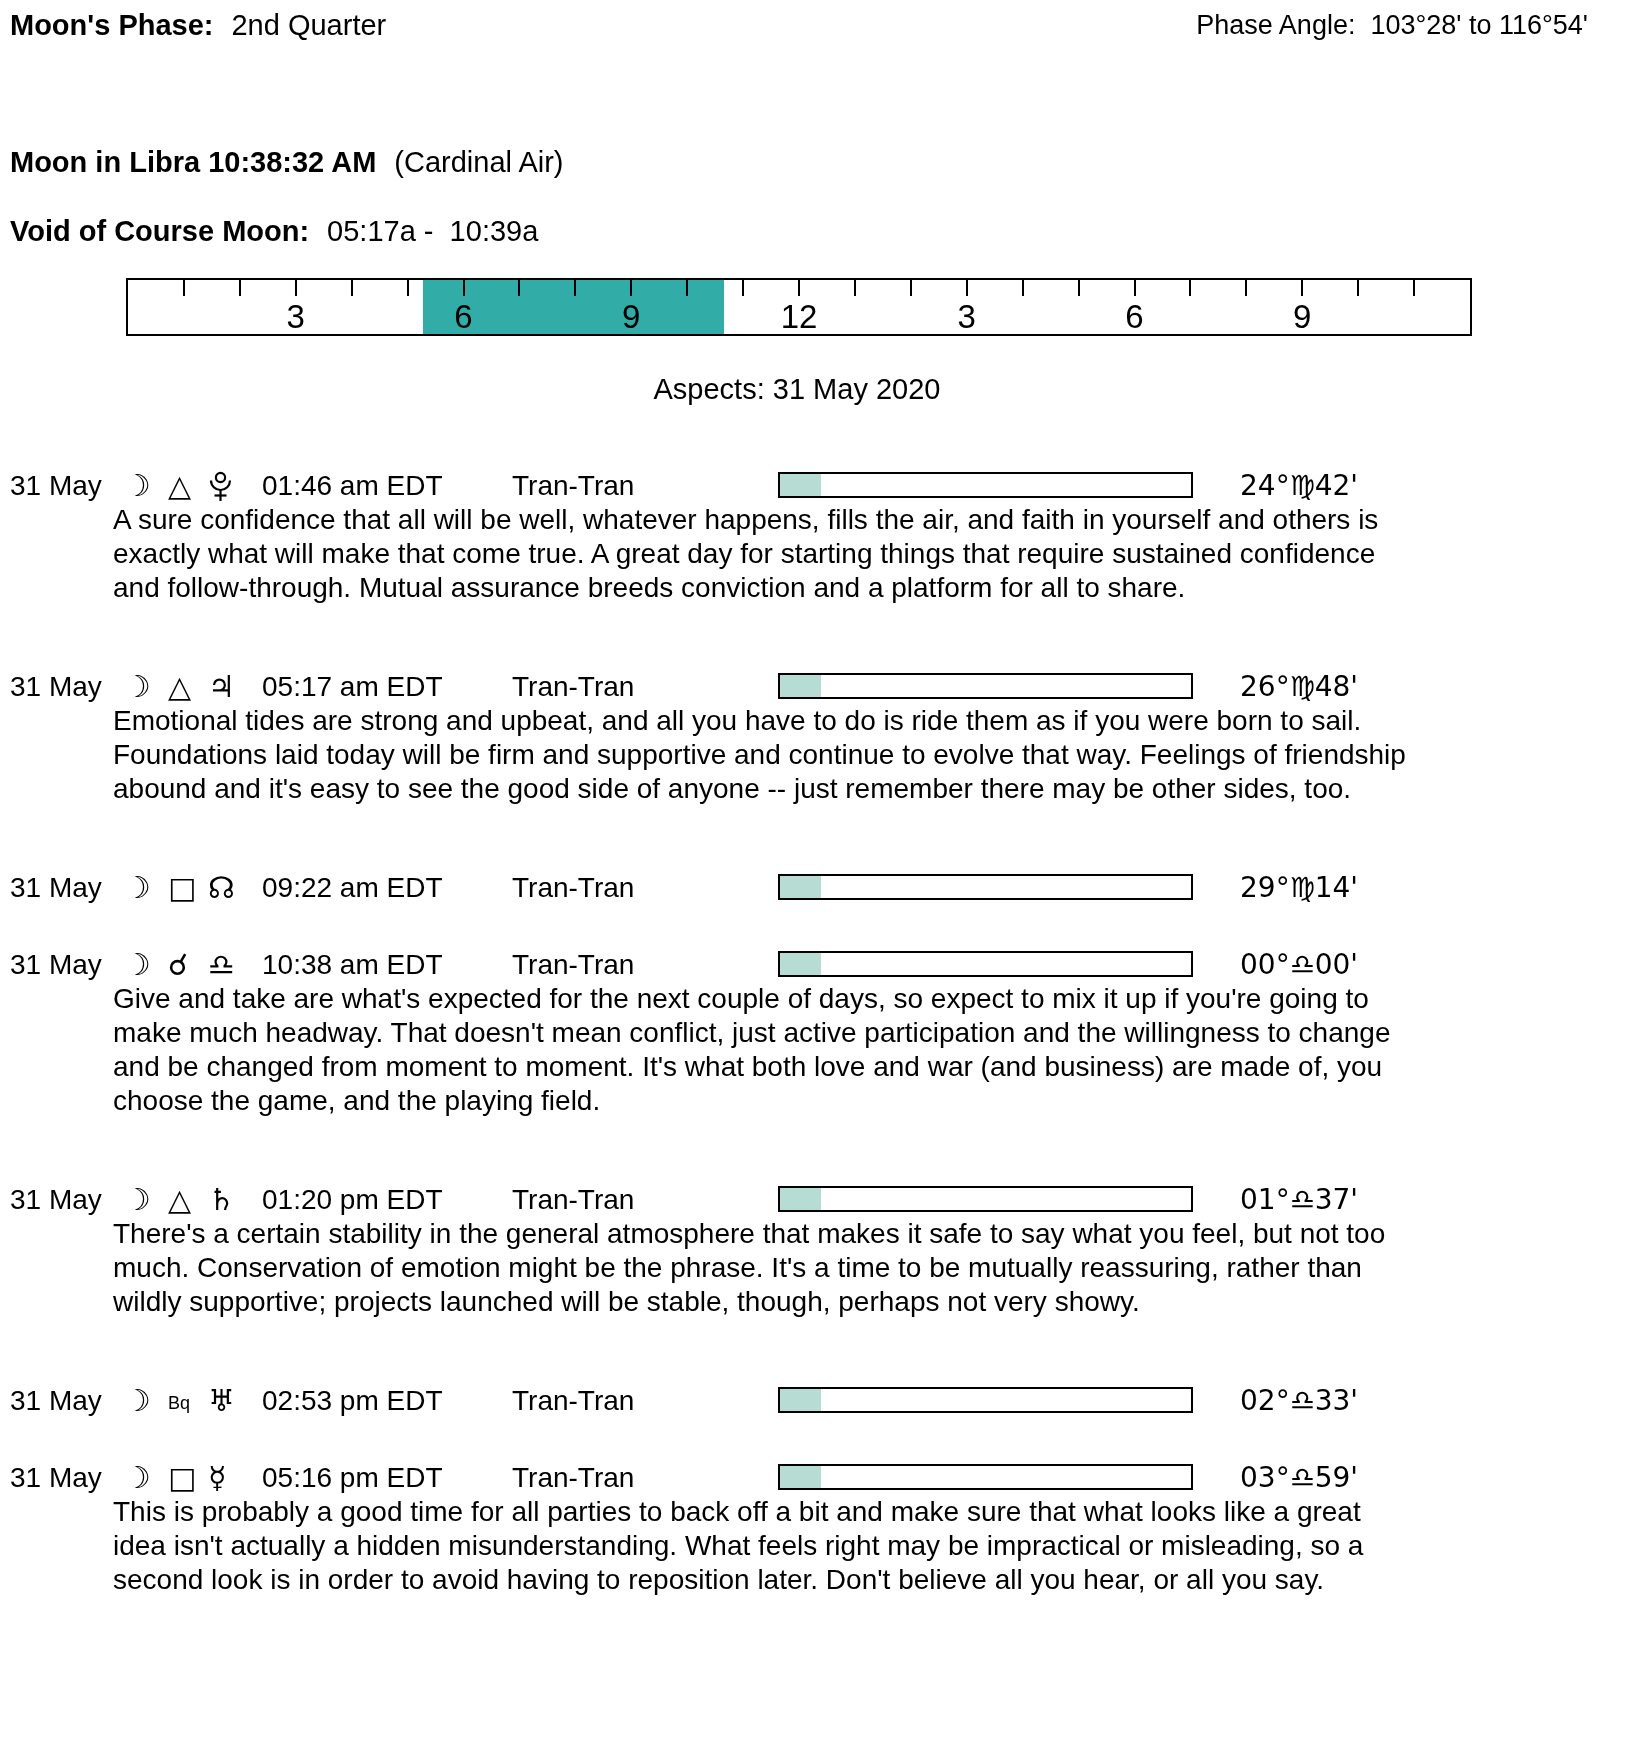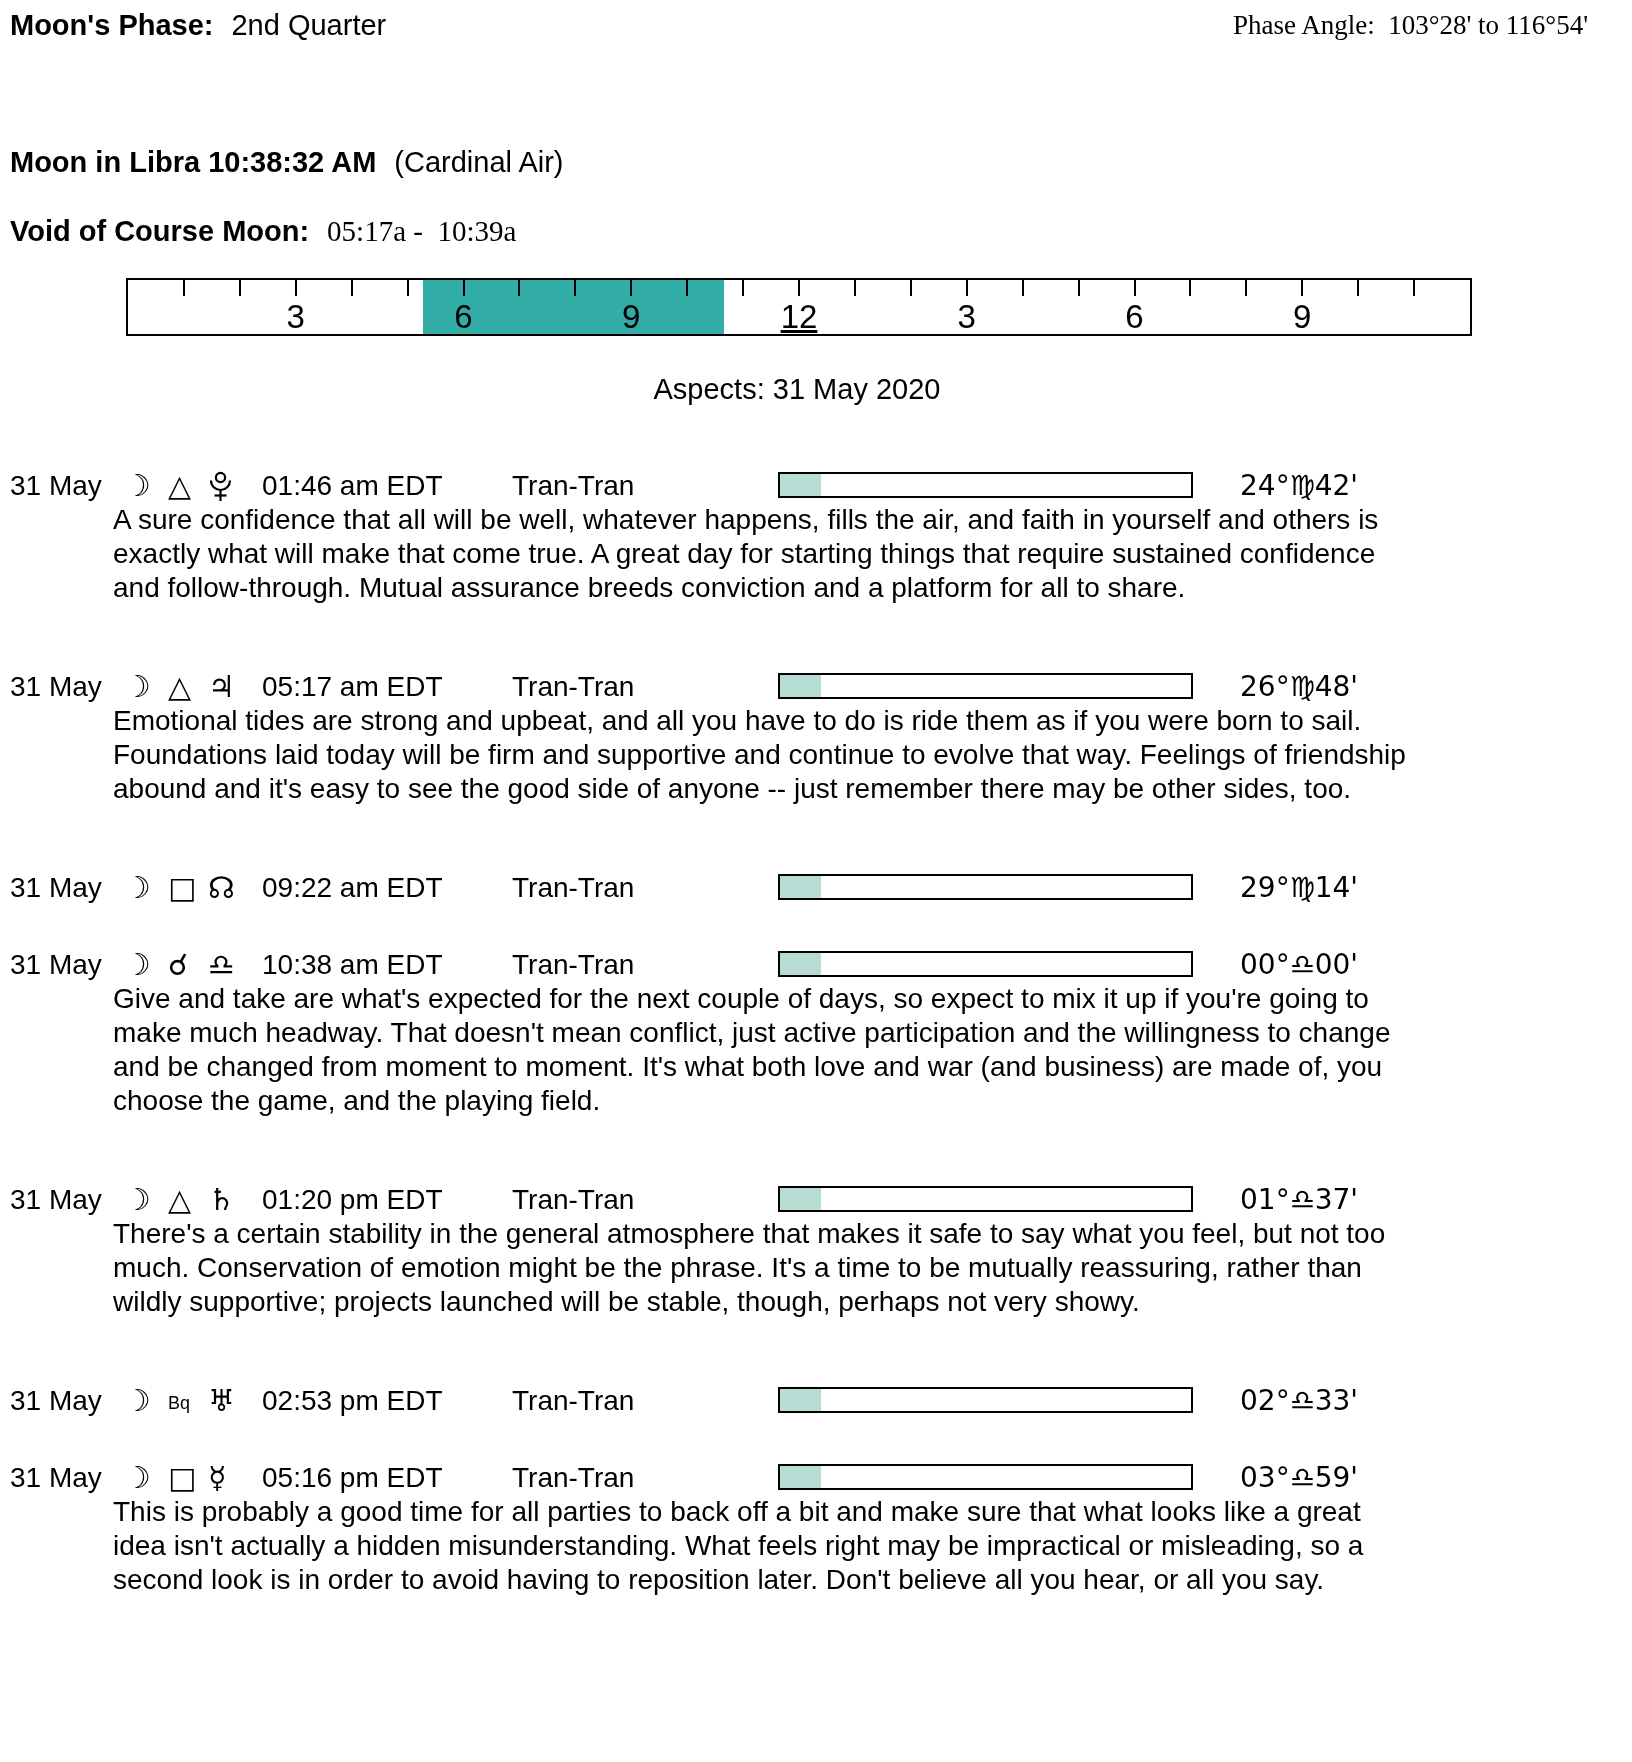"Phase Angle: 103°28' to 116°54'" .pre { font-family: Liberation Serif, serif -> none }
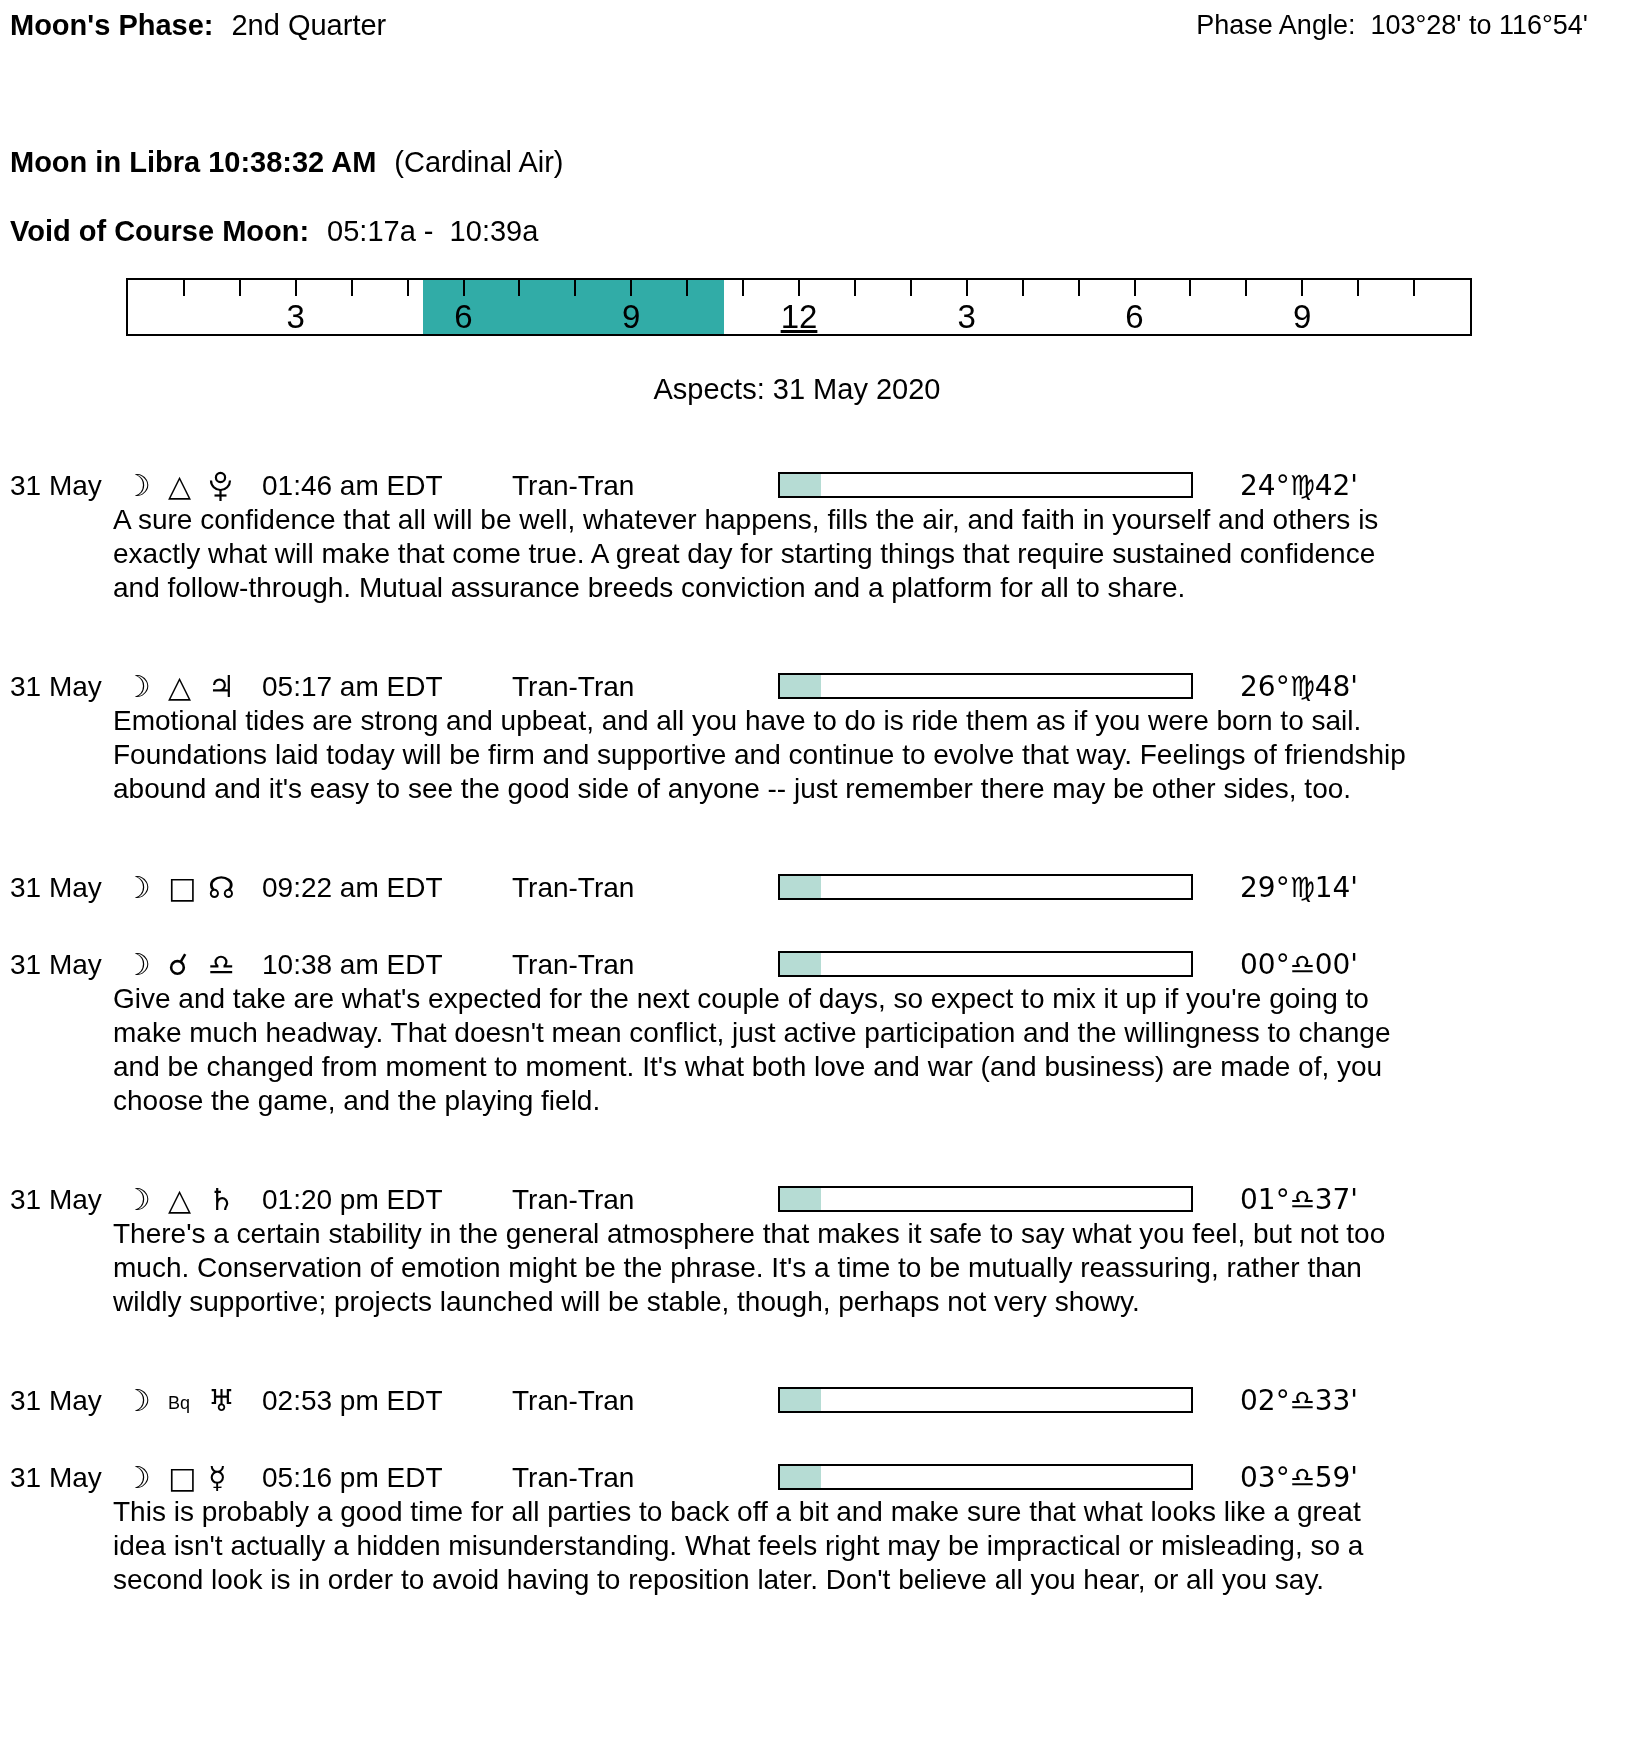"12" div.tl-label { text-decoration: underline -> none }
